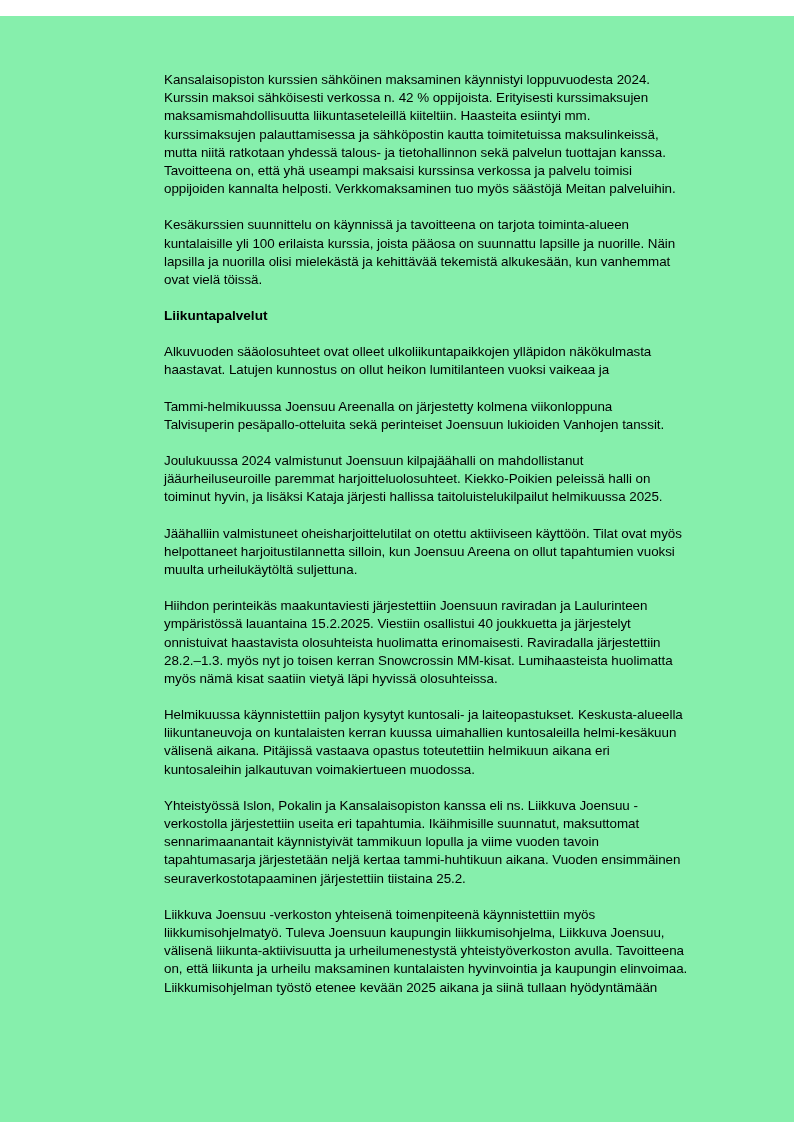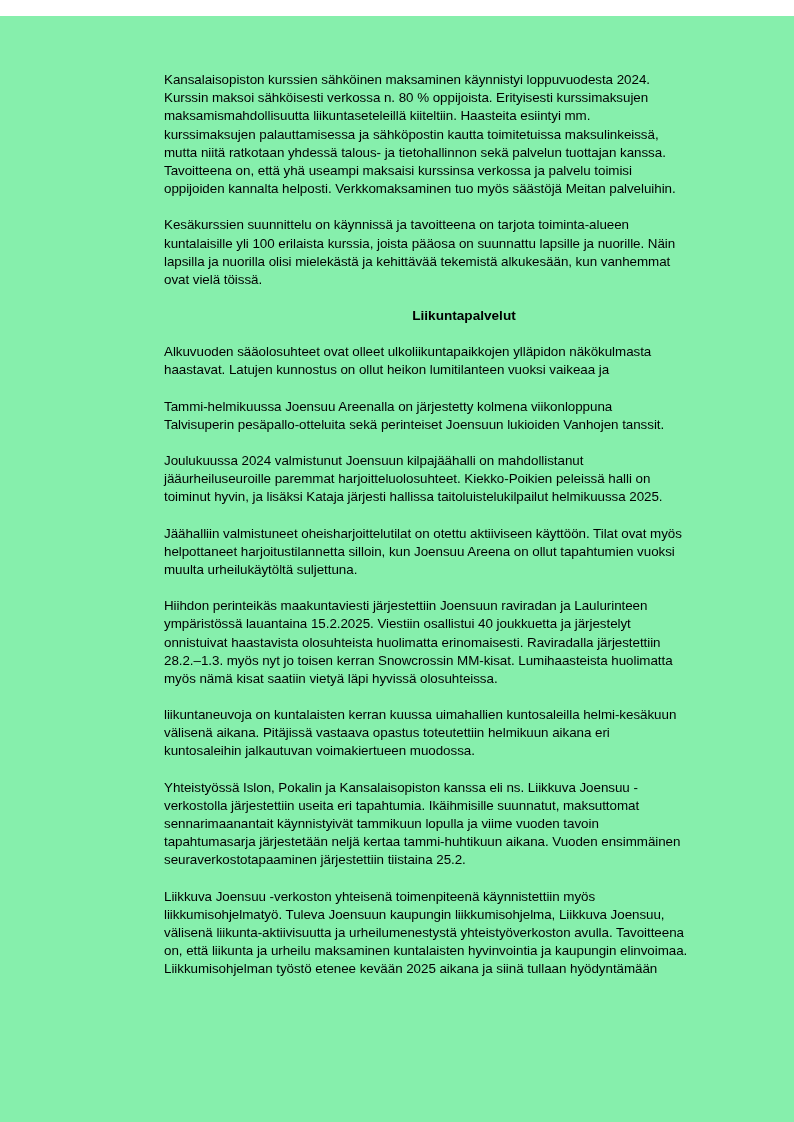"Kurssin maksoi sähköisesti verkossa n." span.line { text: 80 -> 42 }
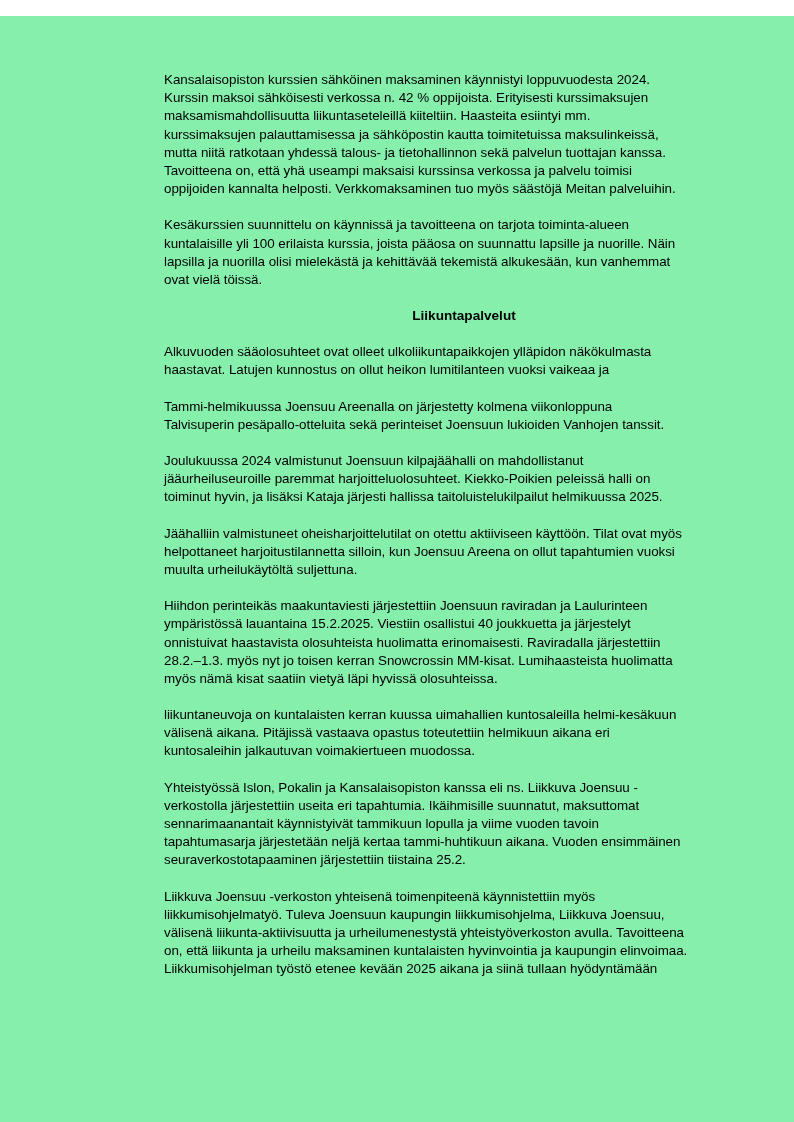"Liikuntapalvelut" .heading { text-align: center -> none }
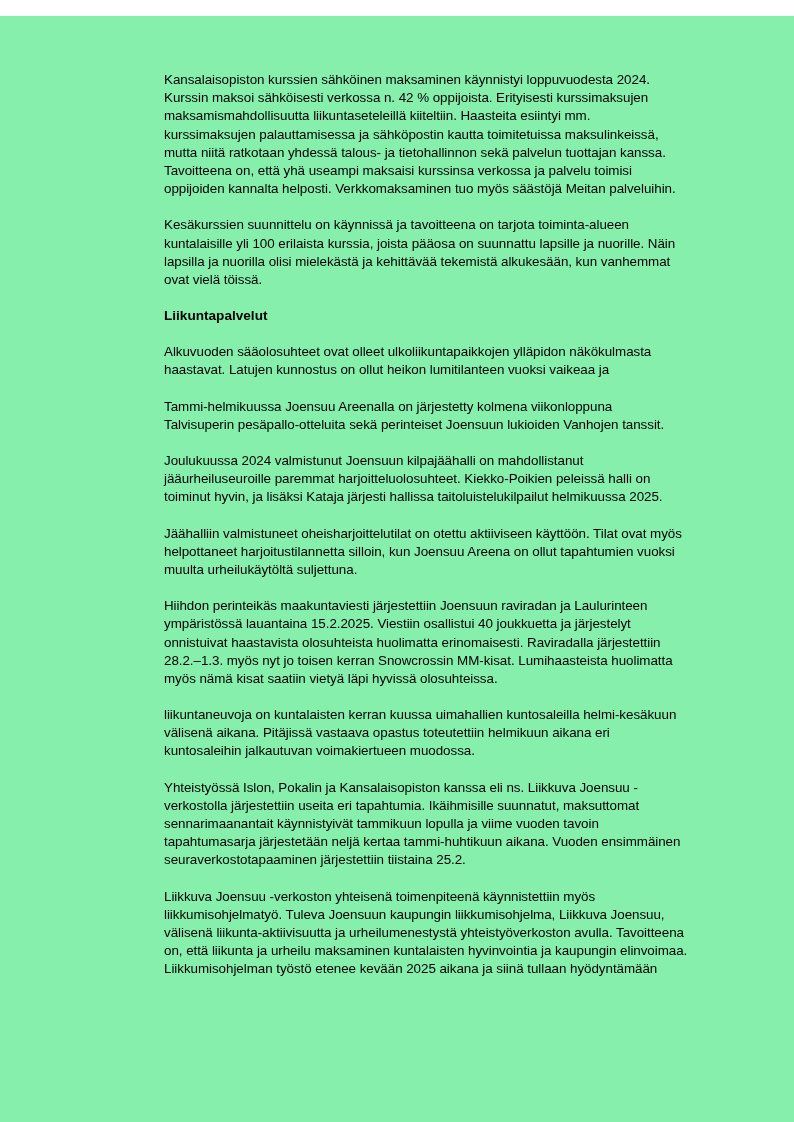"Helmikuussa käynnistettiin paljon" span.line { html: none -> <span>Helmikuussa käynnistettiin paljon kysytyt kuntosali- ja laiteopastukset. Keskusta-alueella</span> }
